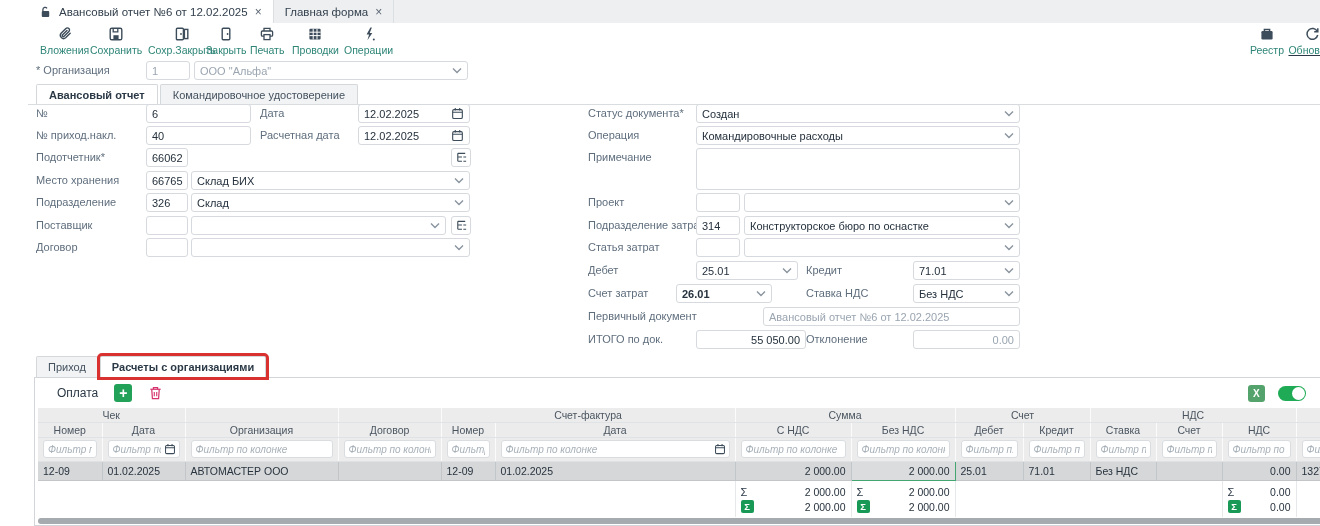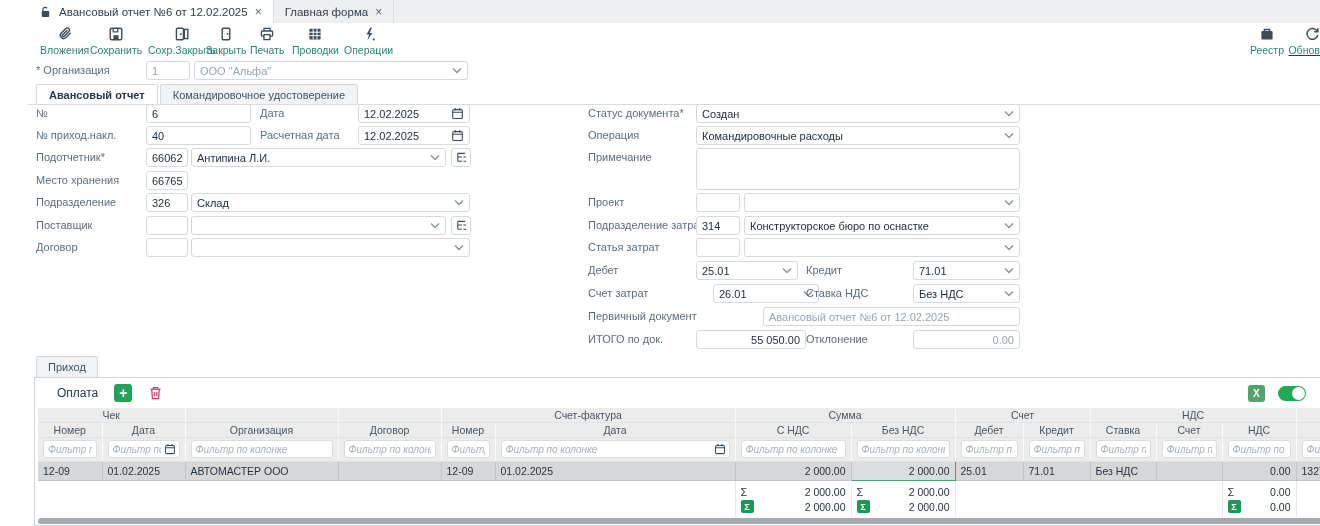"Антипина Л.И." div.fld { html: <div> <span>Антипина Л.И.</span> <span></span> <svg> <path></path> </svg> </div> -> none }
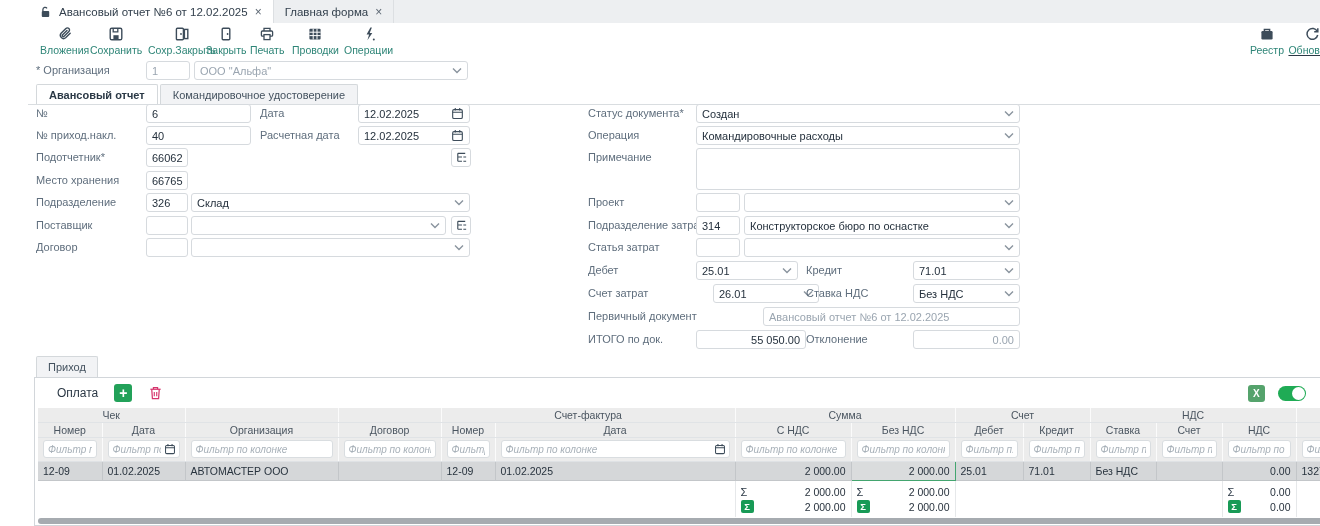"Склад БИХ" div.fld { html: none -> <div> <span>Склад БИХ</span> <span></span> <svg> <path></path> </svg> </div> }
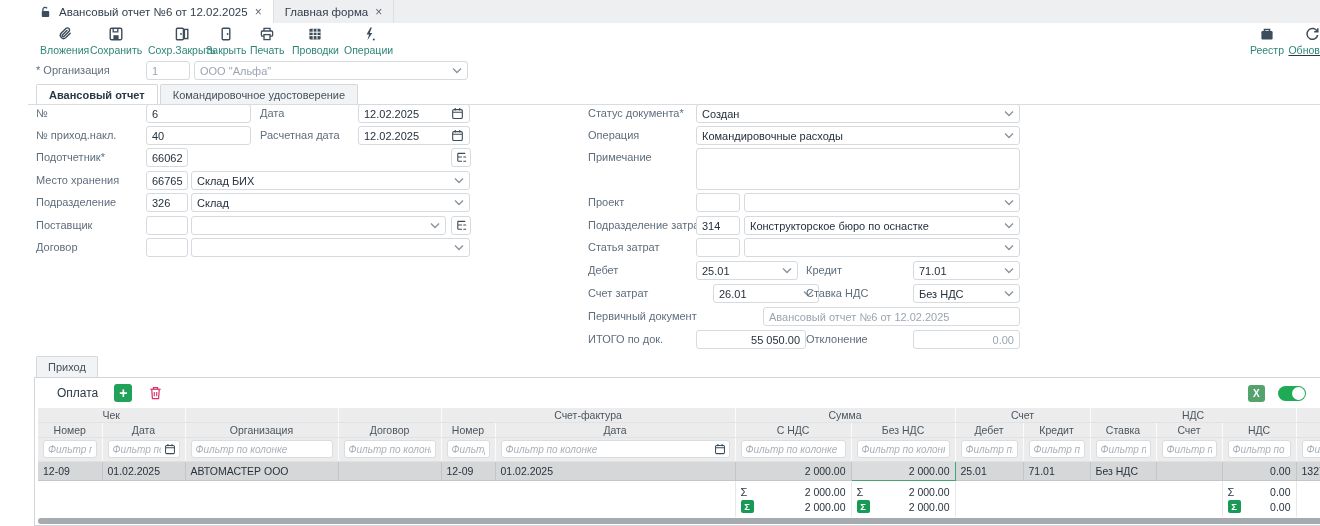"26.01" div.fld { font-weight: none -> bold; left: 685px -> 648px; width: 106px -> 96px }
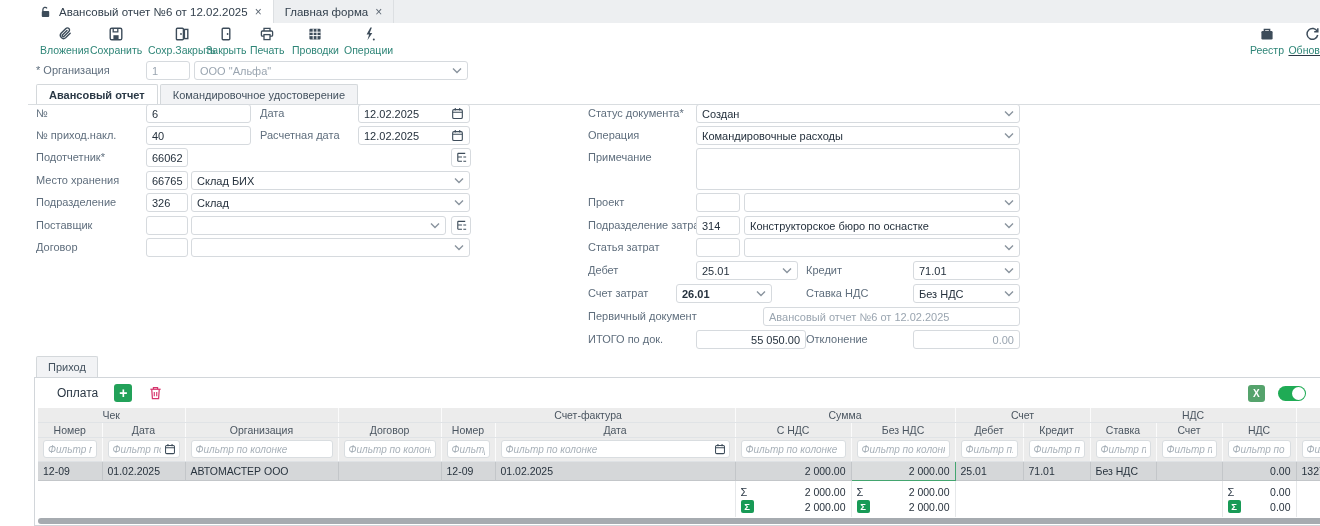"Расчеты с организациями" div.dtab { html: none -> <div>Расчеты с организациями</div> }
